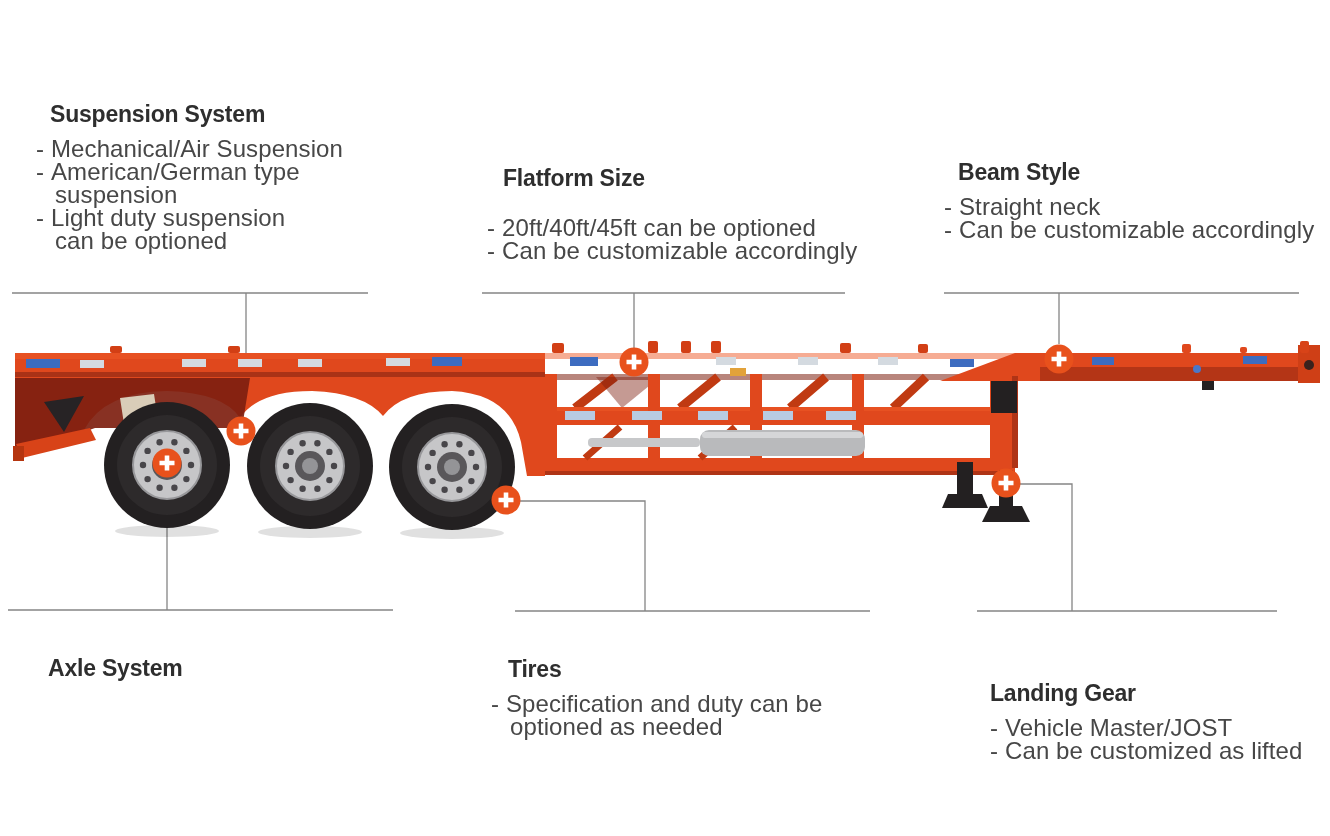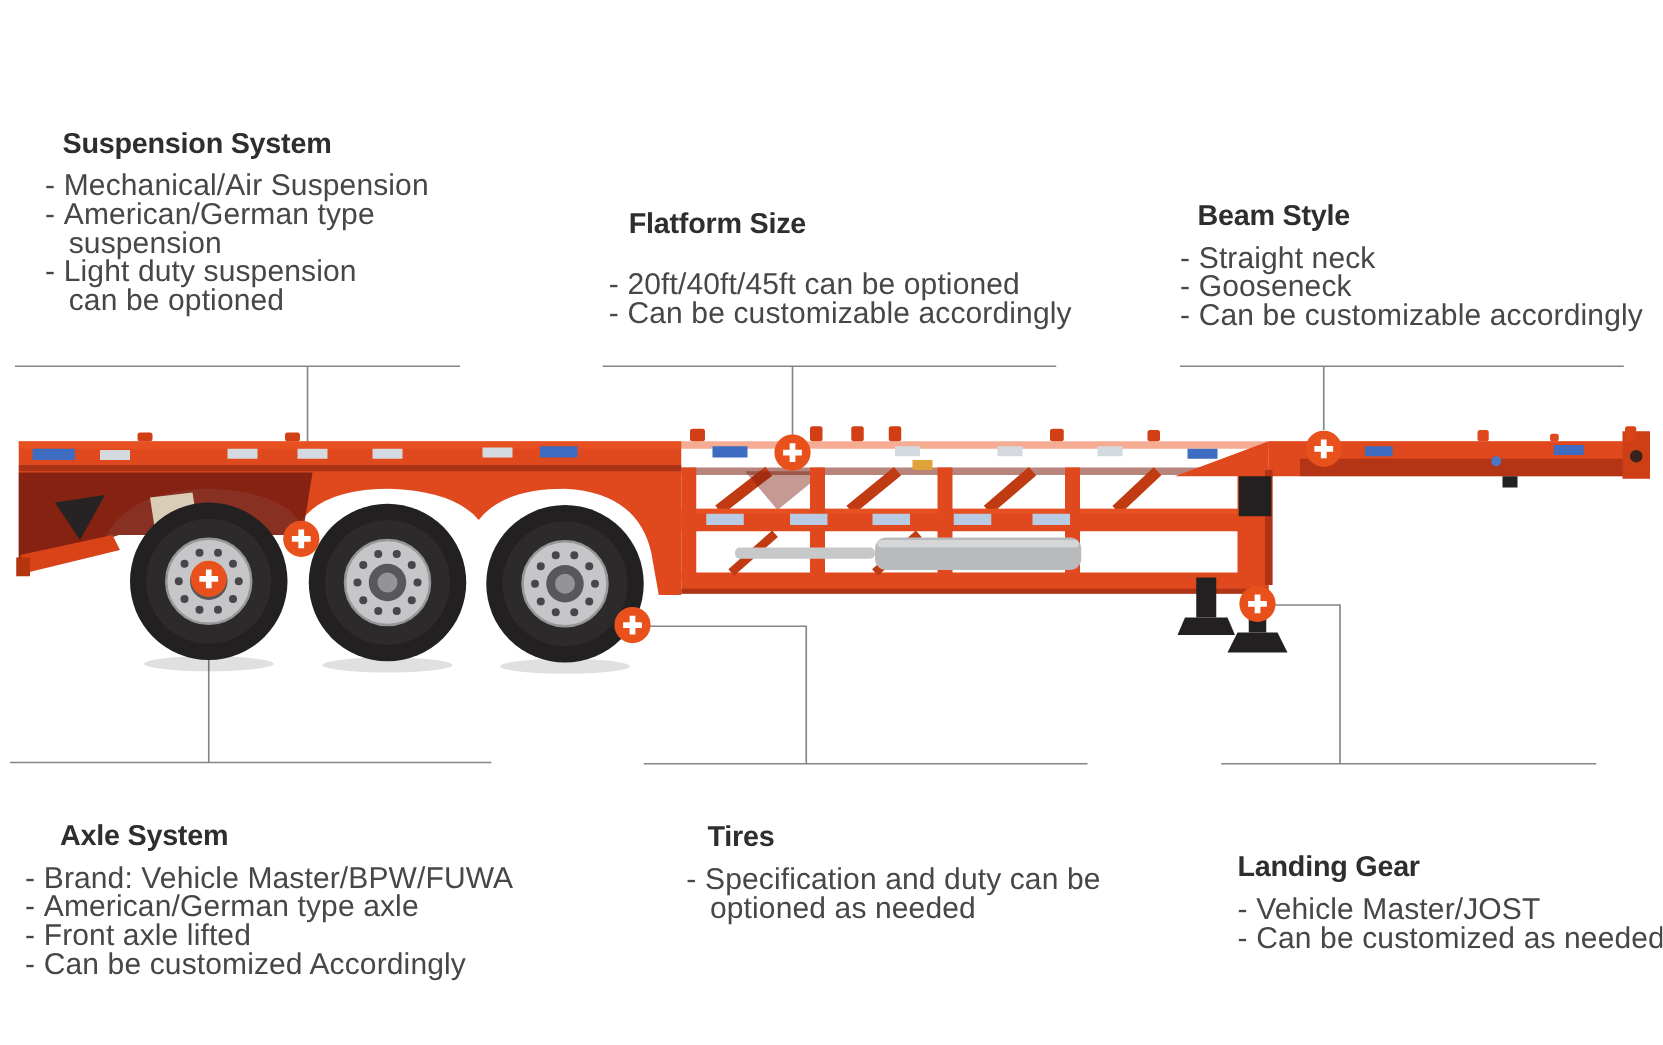"Gooseneck" li.dash { html: <li>Gooseneck</li> -> none }
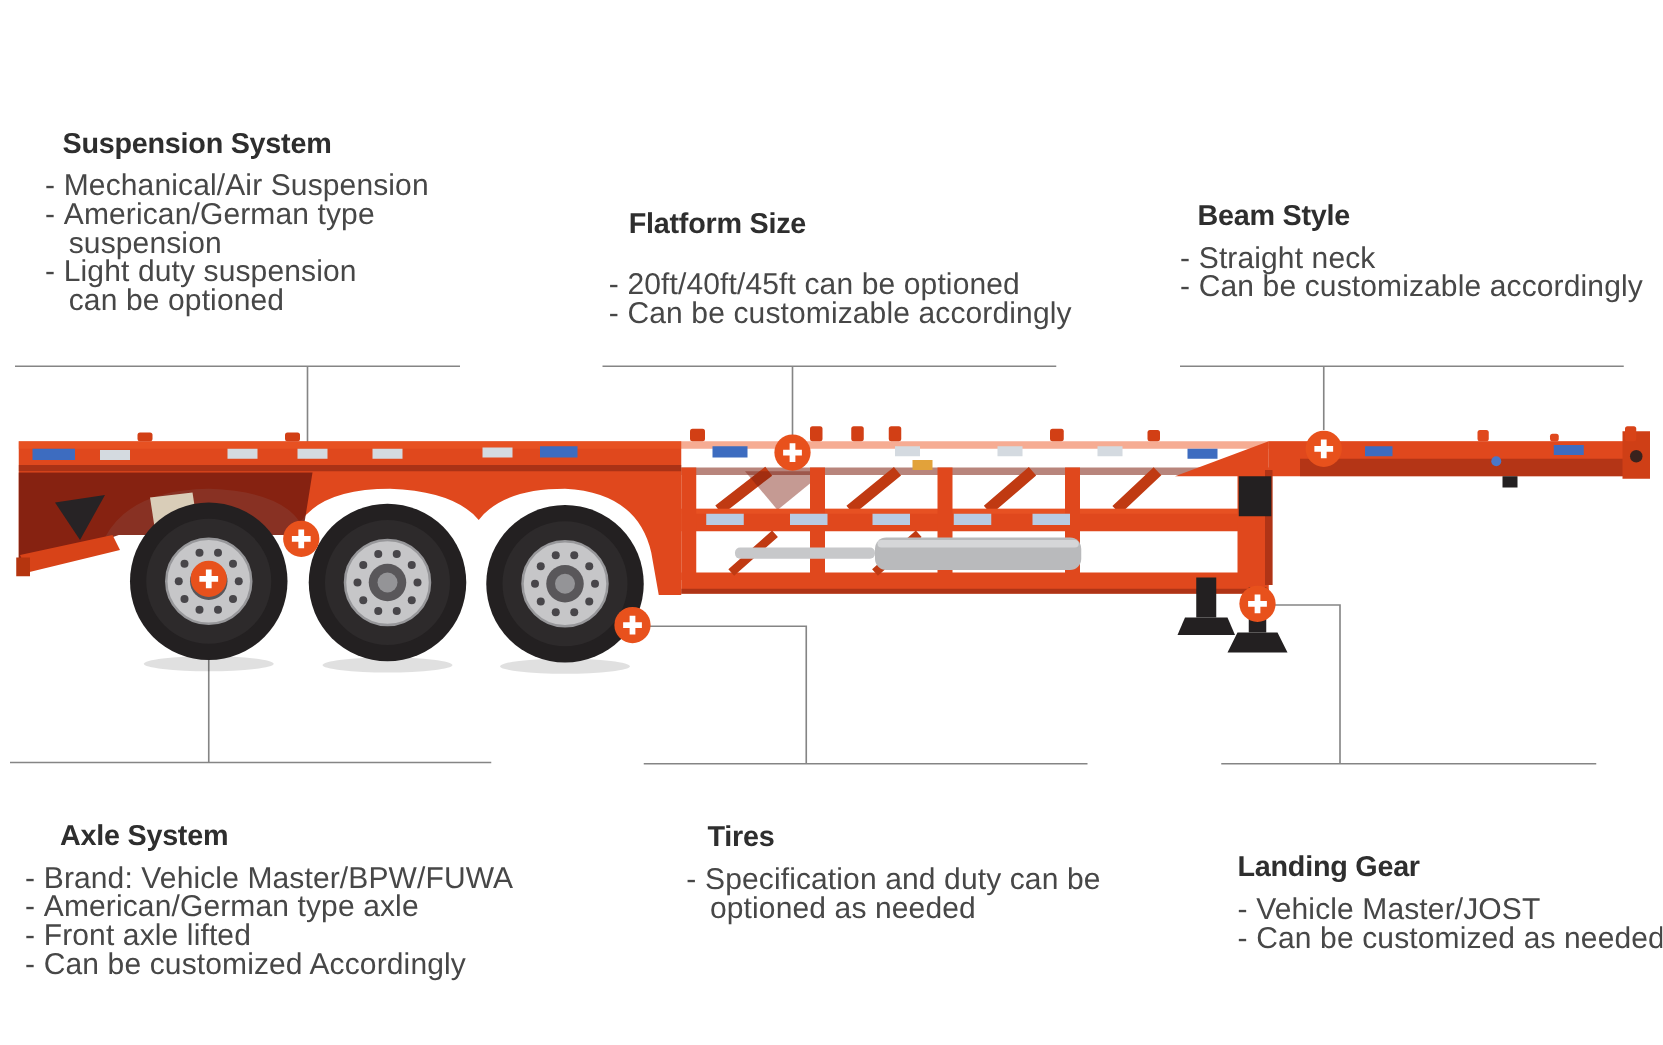"Tires" div.callout { left: 549px -> 491px }
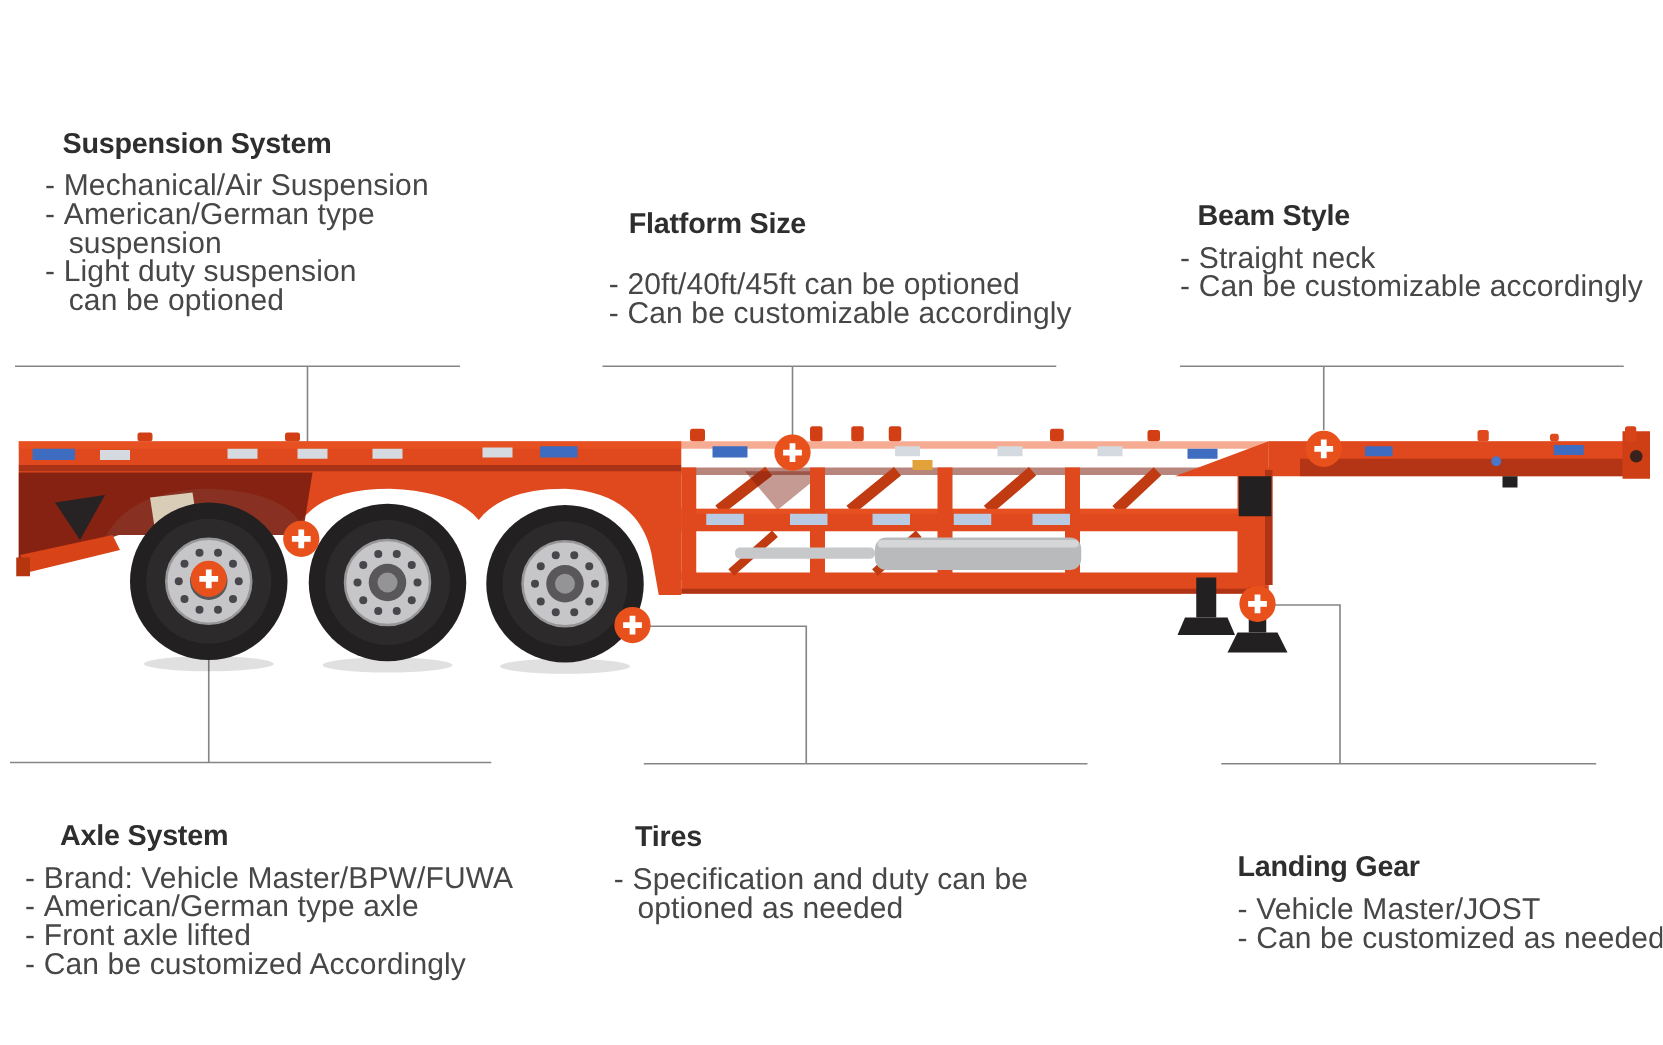"Brand: Vehicle Master/BPW/FUWA" ul { html: <ul> <li>Brand: Vehicle Master/BPW/FUWA</li> <li>American/German type axle</li> <li>Front axle lifted</li> <li>Can be customized Accordingly</li> </ul> -> none }
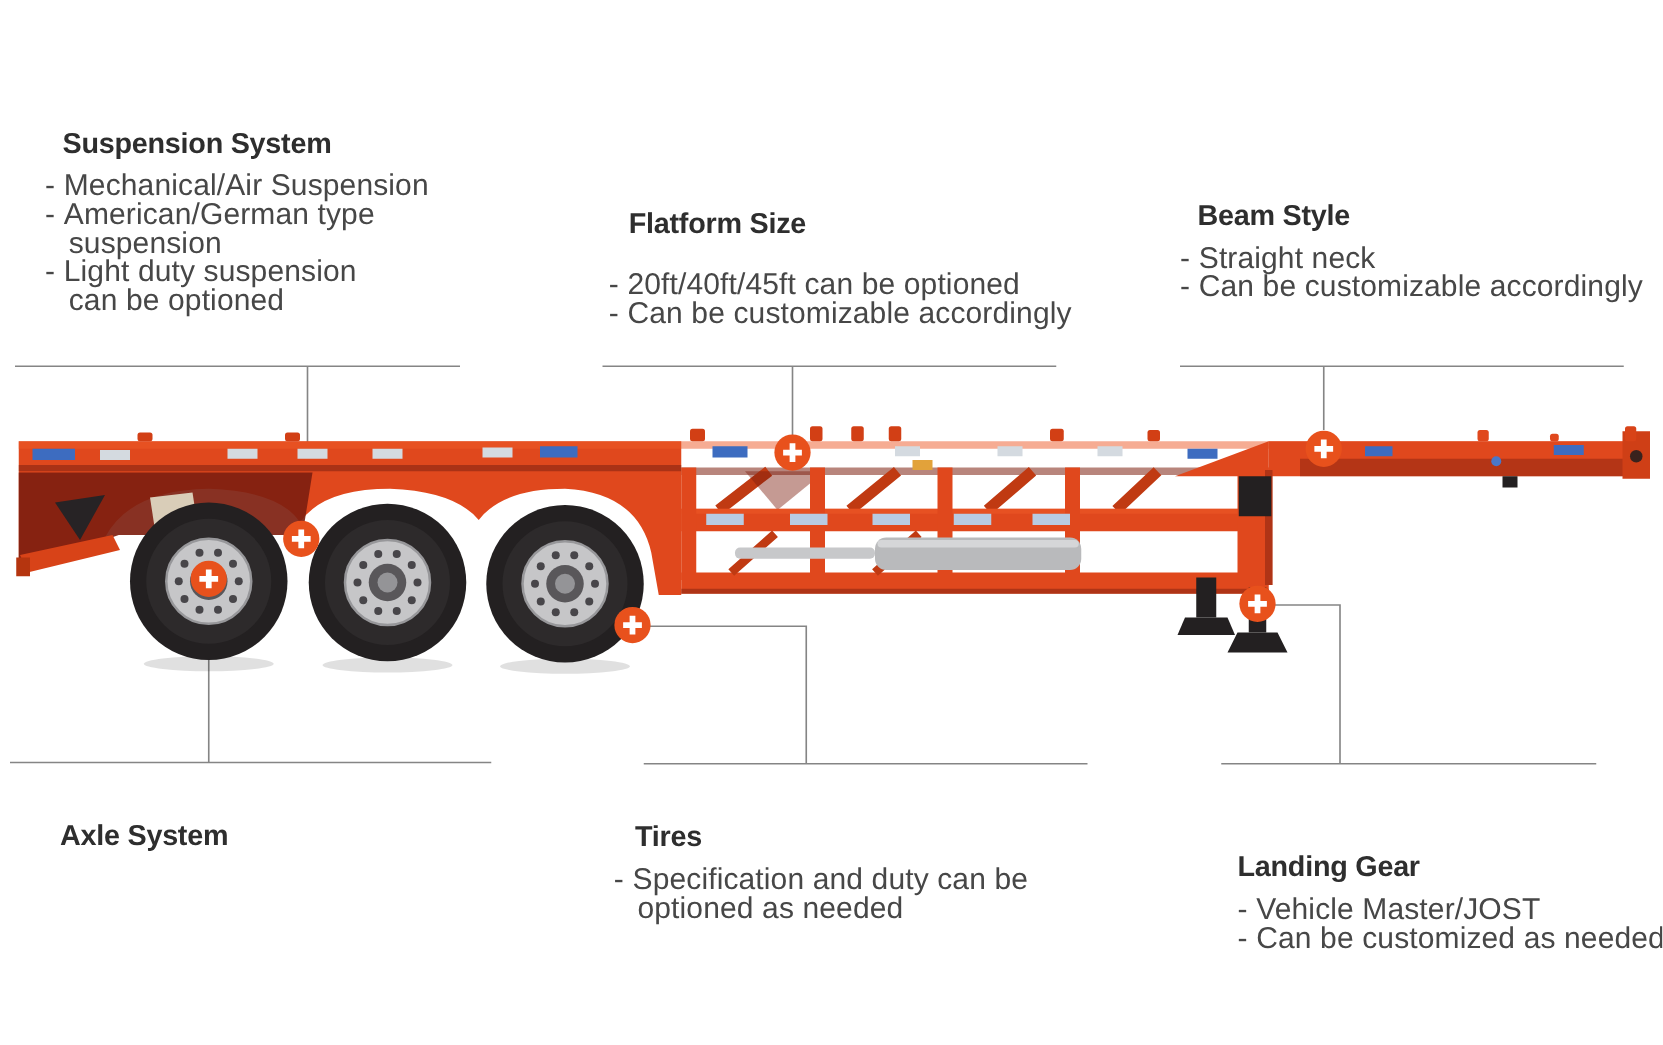"Can be customized as needed" li.dash { text: needed -> lifted }
